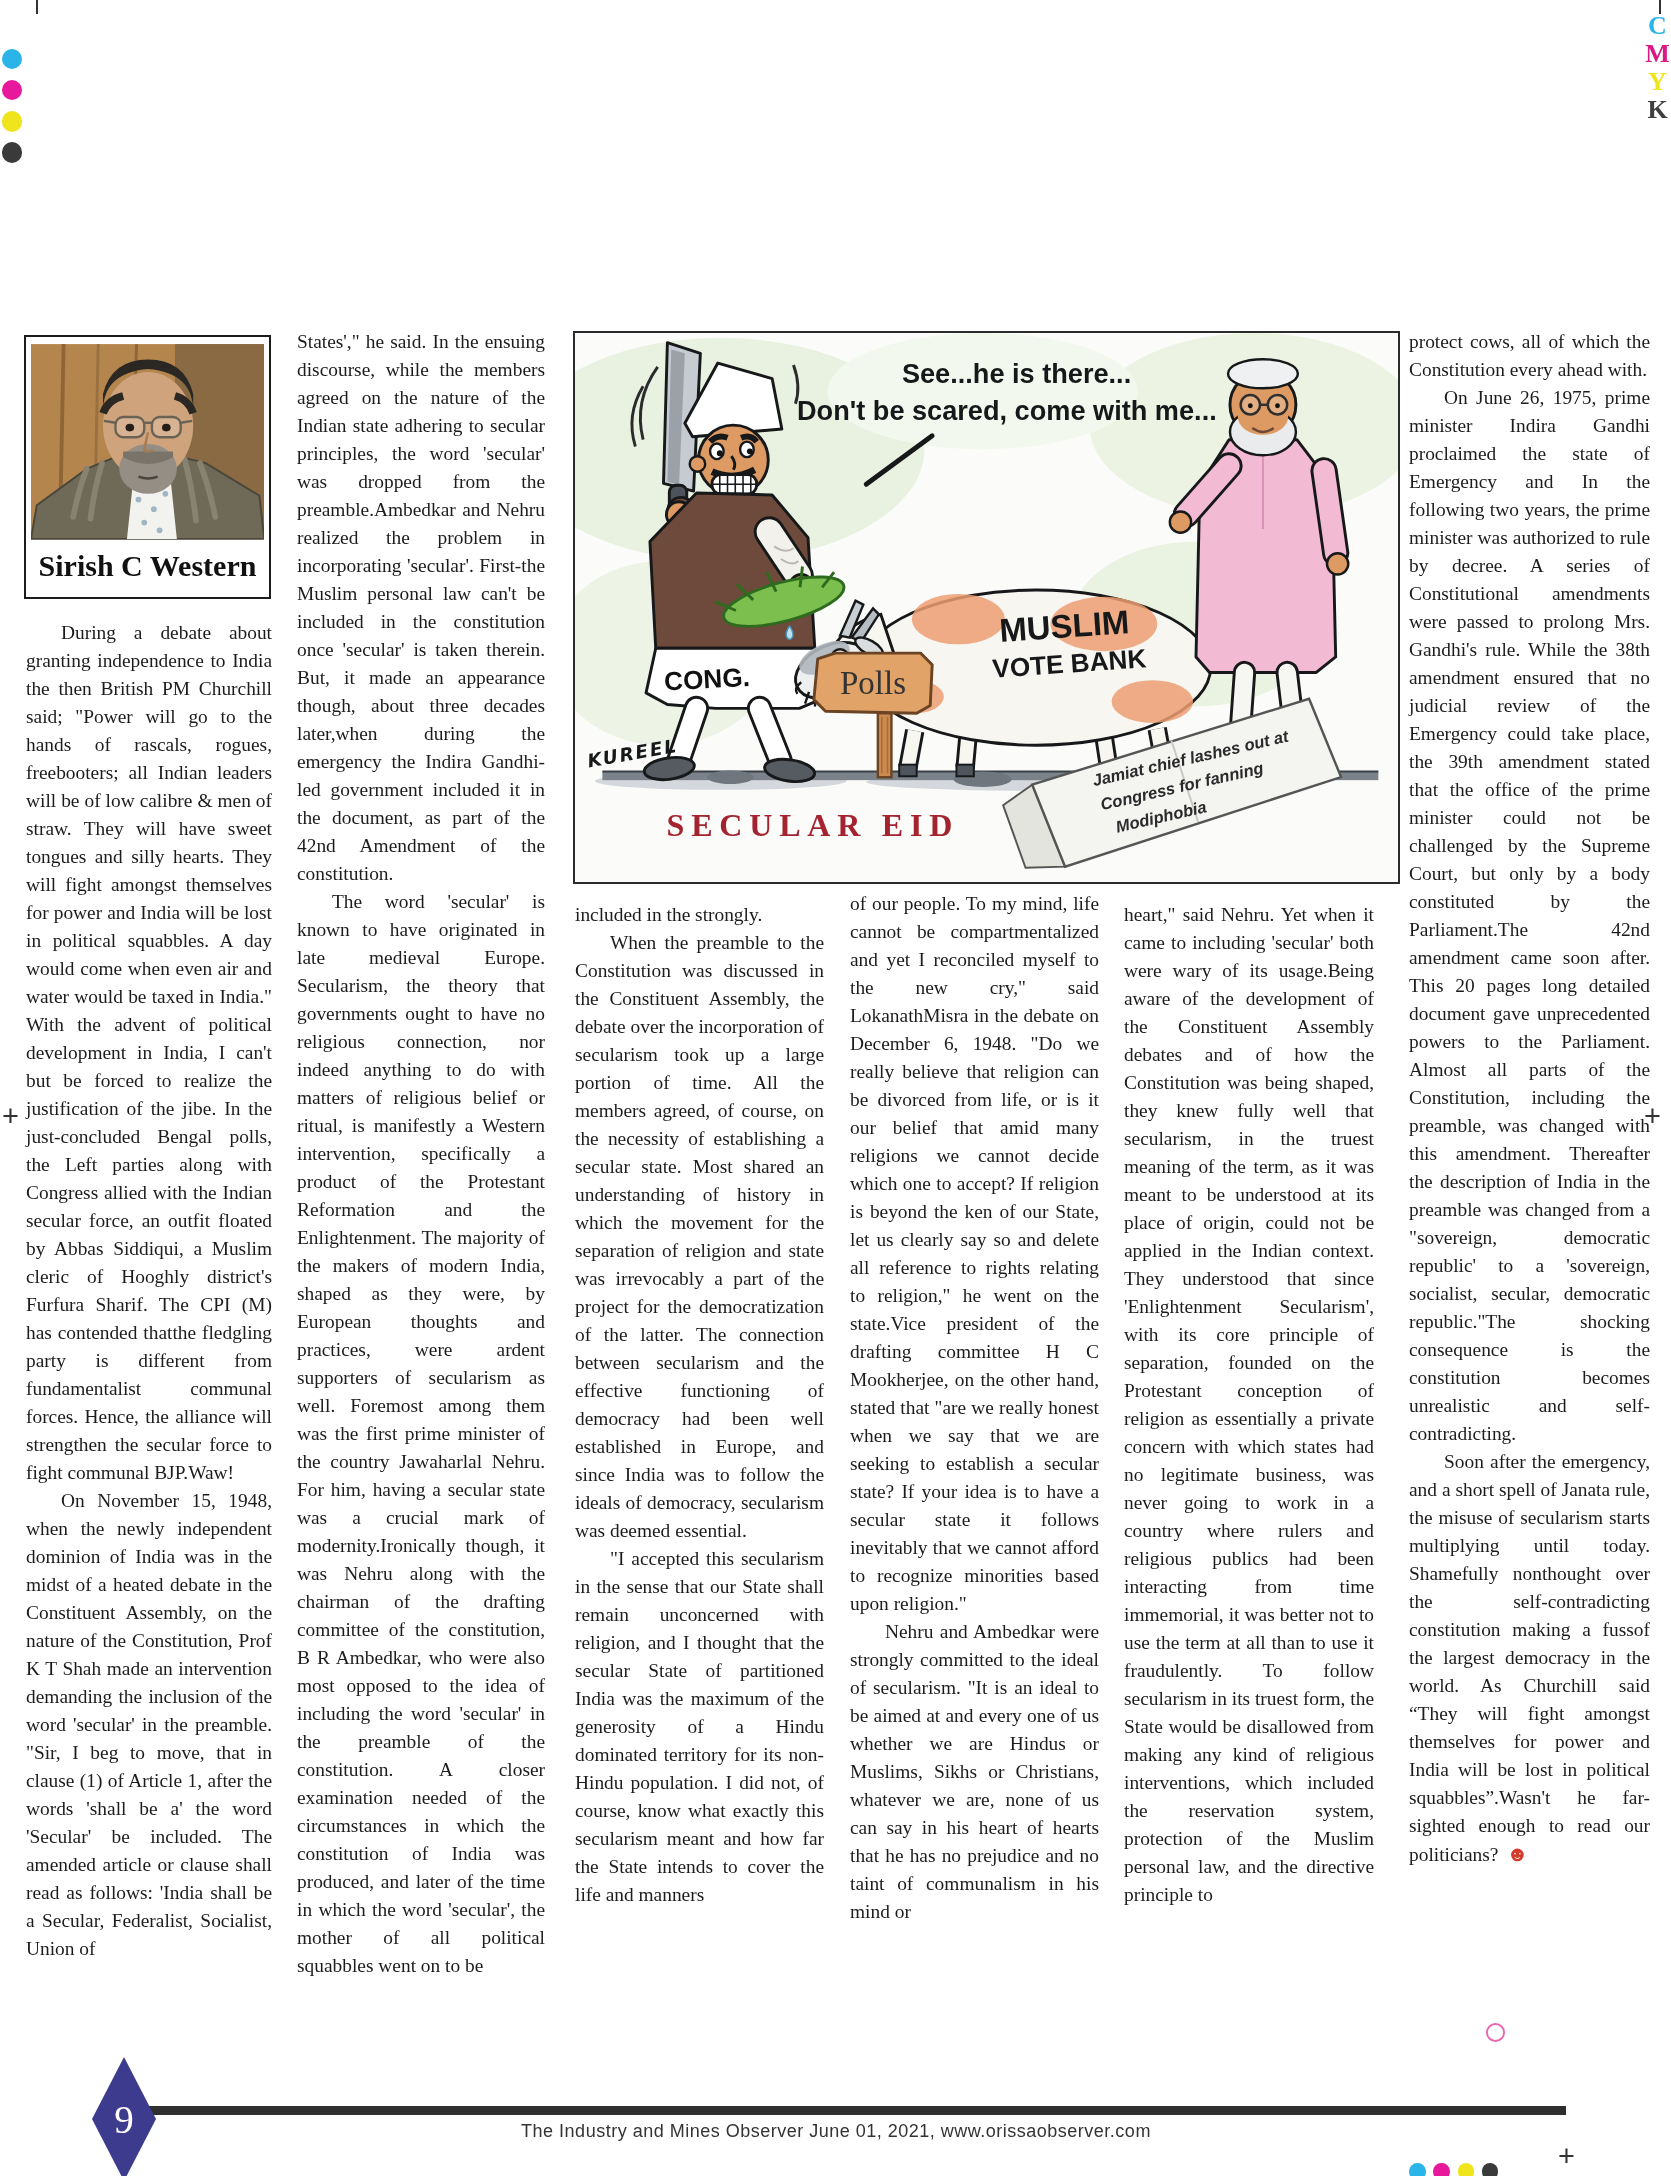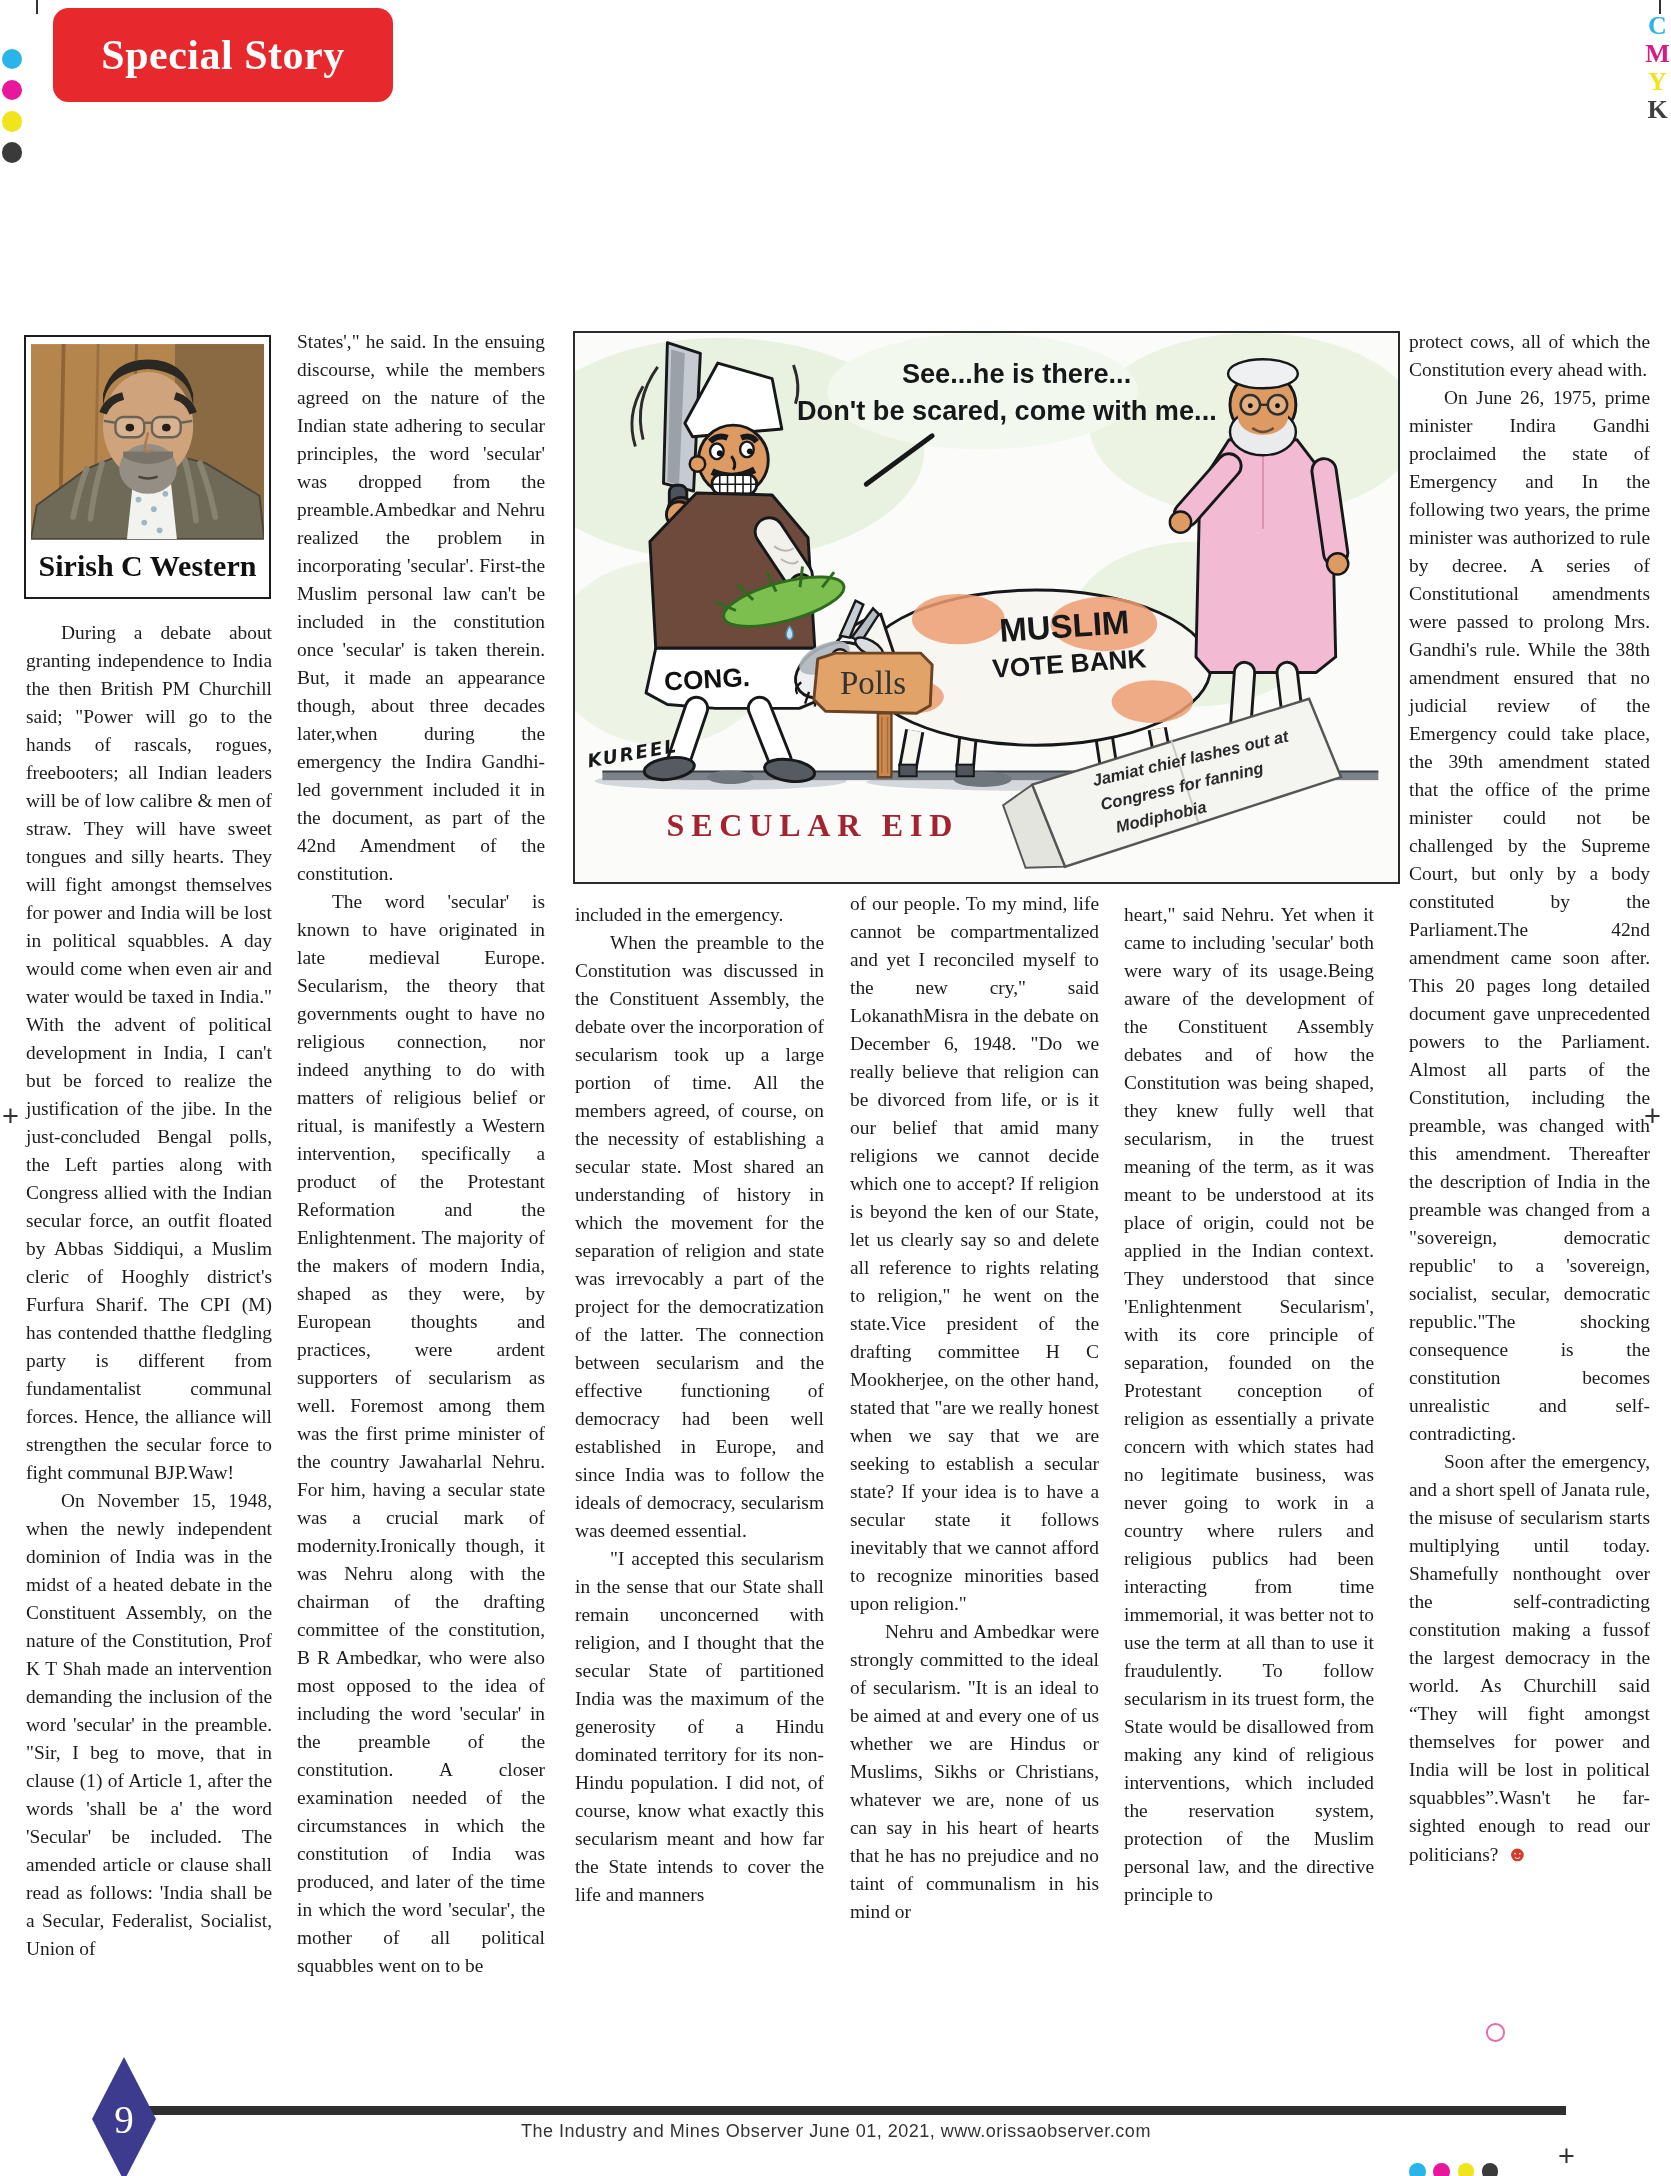"Special Story" div.badge { html: <div> <span>Special Story</span> </div> -> none }
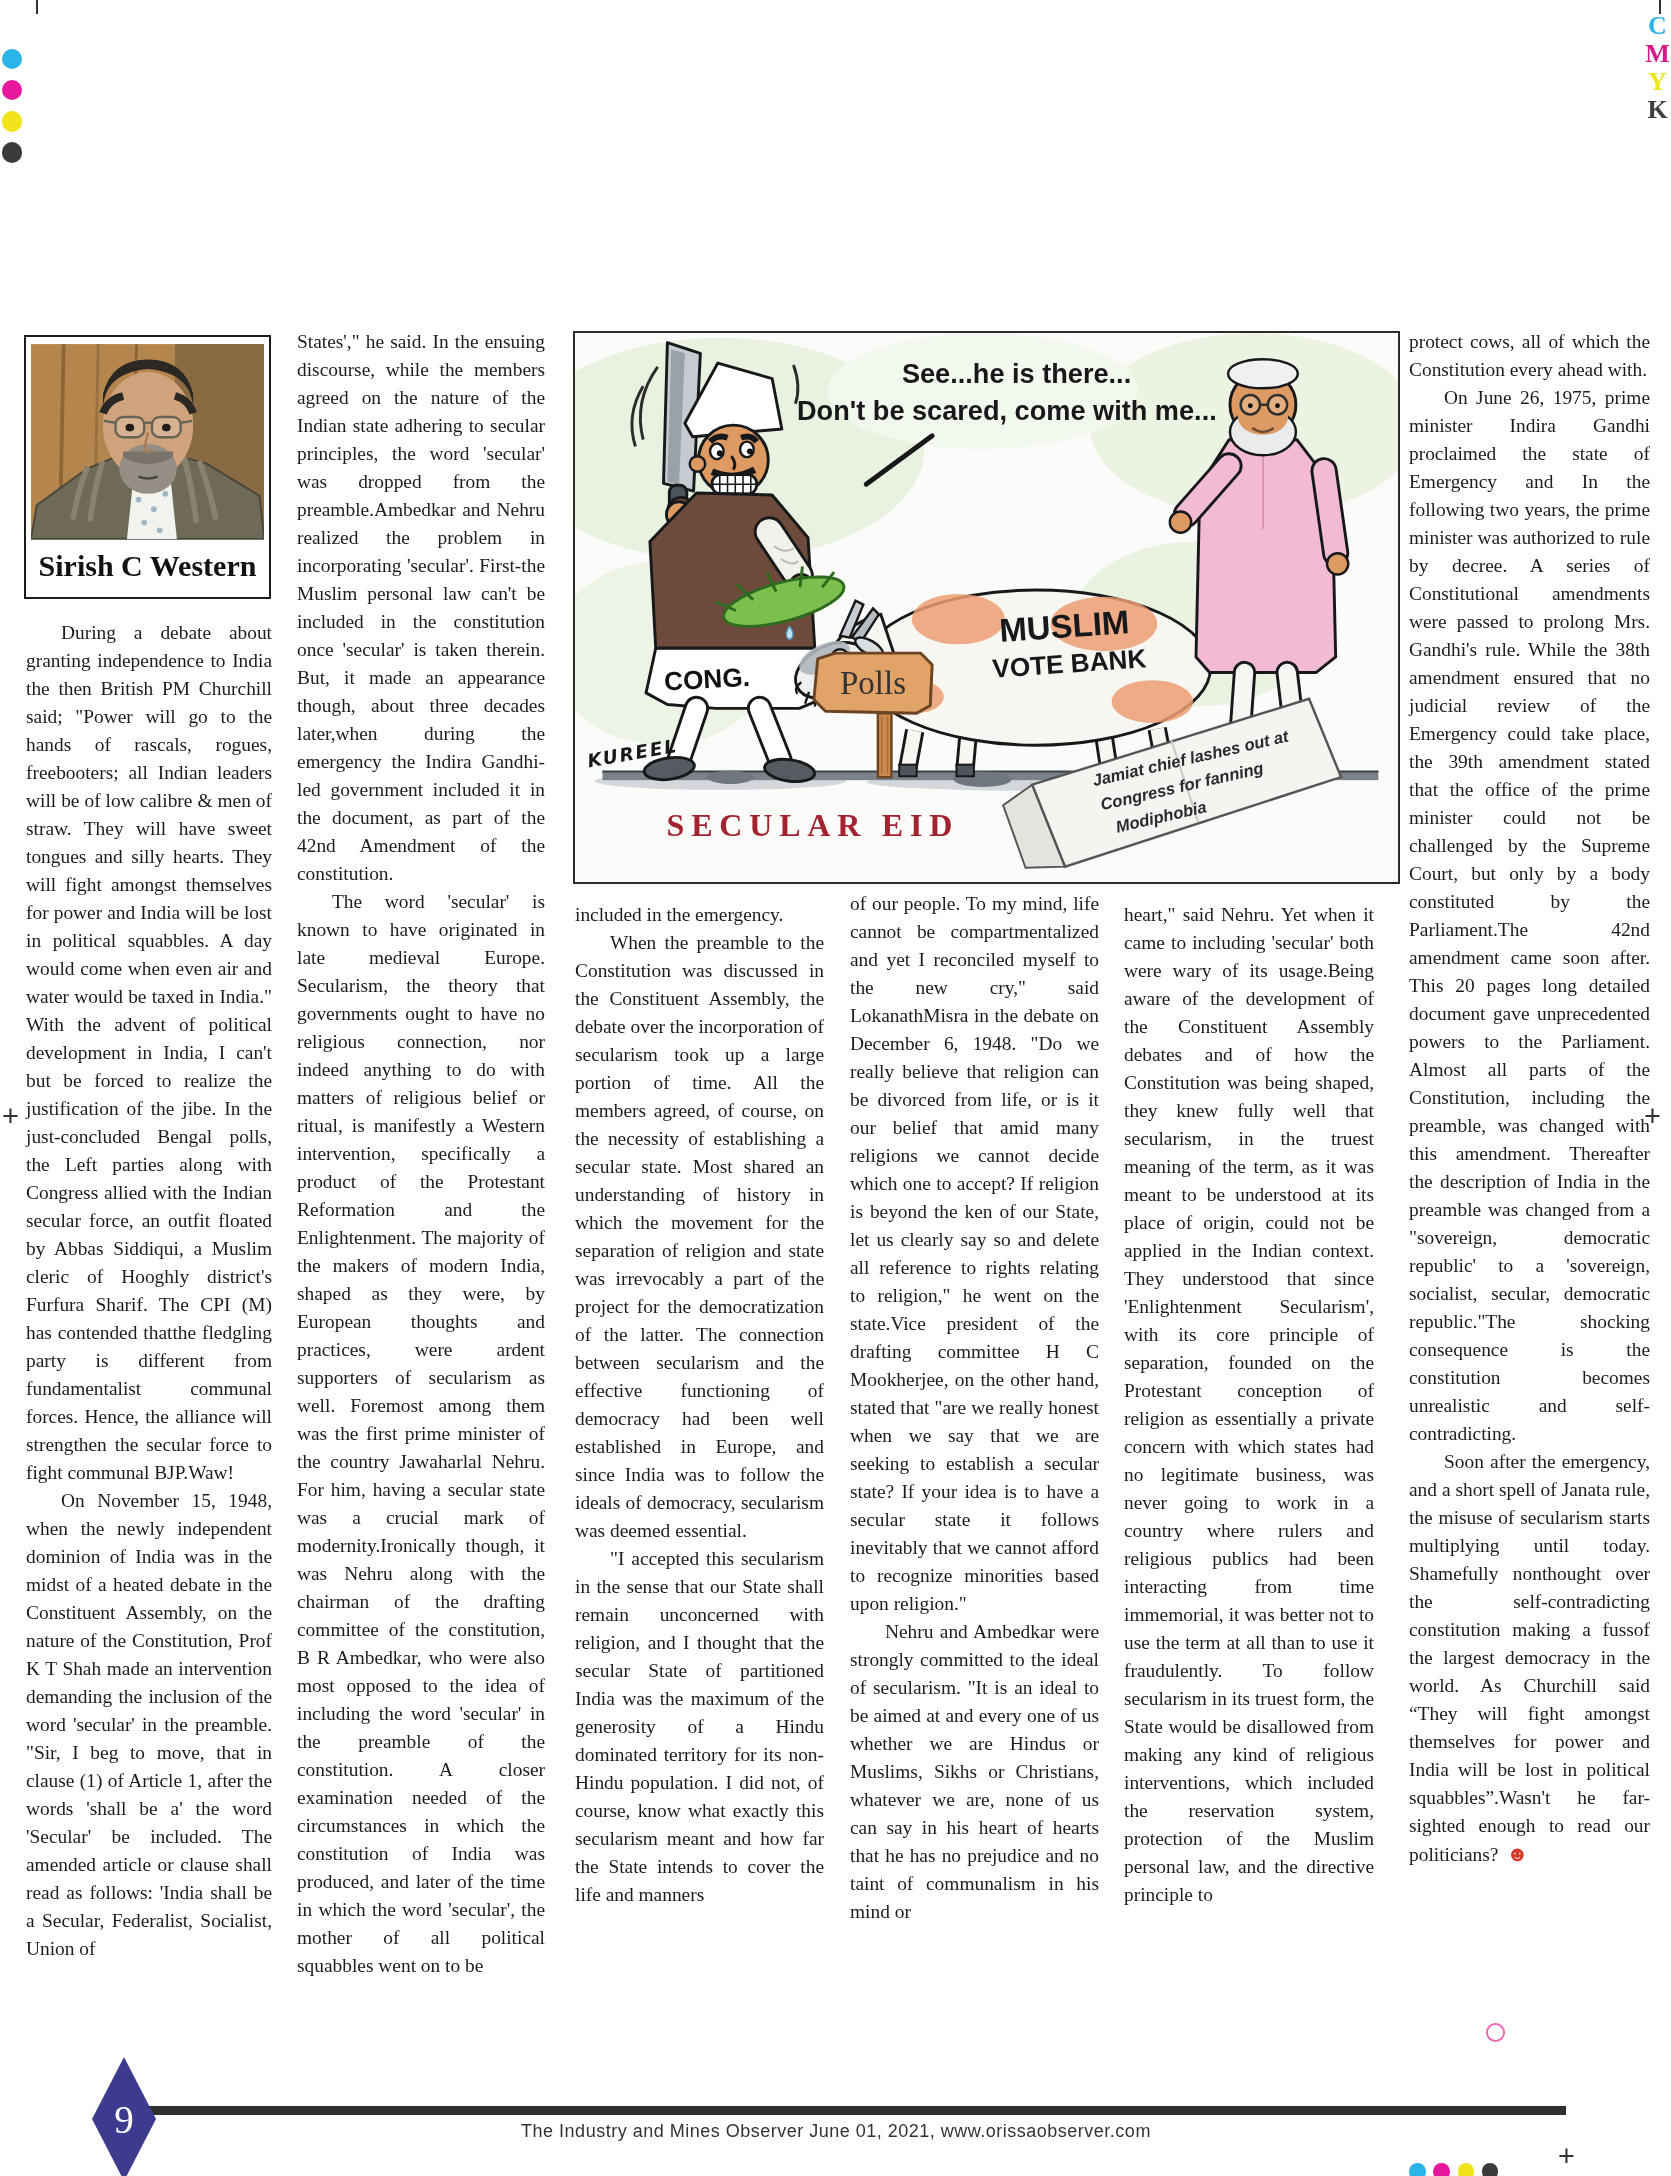"included in the emergency." p { text: emergency -> strongly }
